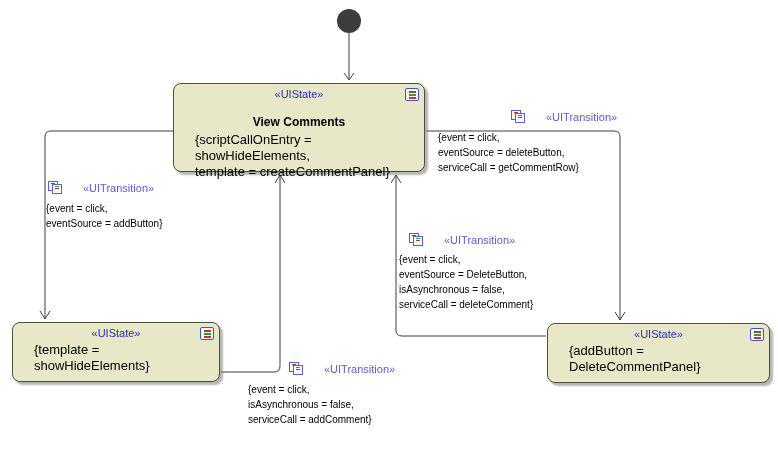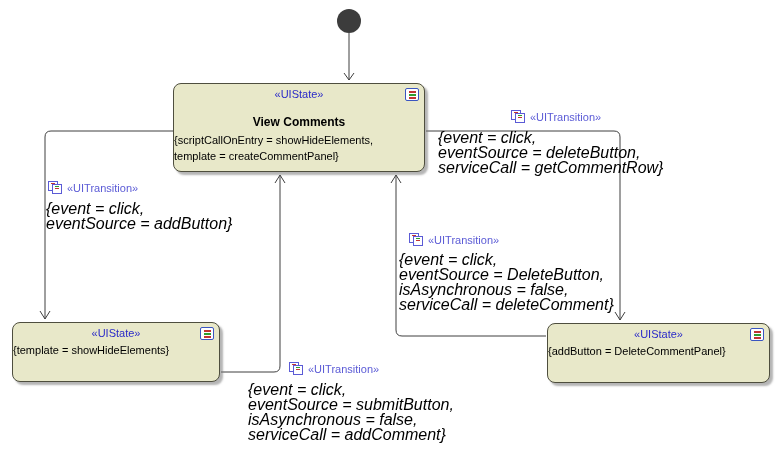"«UITransition»" .tlabel { gap: 5px -> 21px }
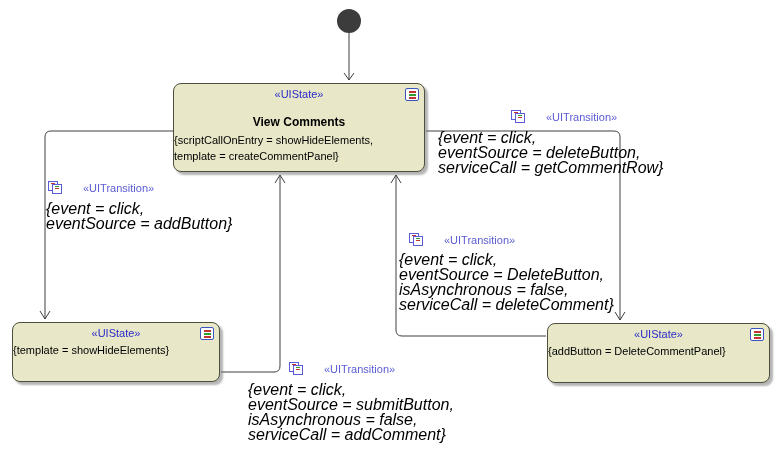"{scriptCallOnEntry = showHideElements," .scons { font-size: 11px -> 13px; padding: 3px 2px 0 0 -> 3px 2px 0 21px }
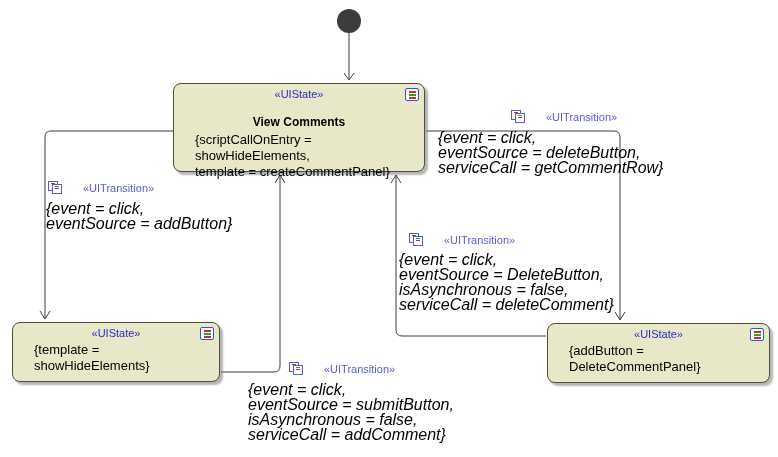"{event = click," .tcons { font-size: 16px -> 10px; font-style: italic -> none }
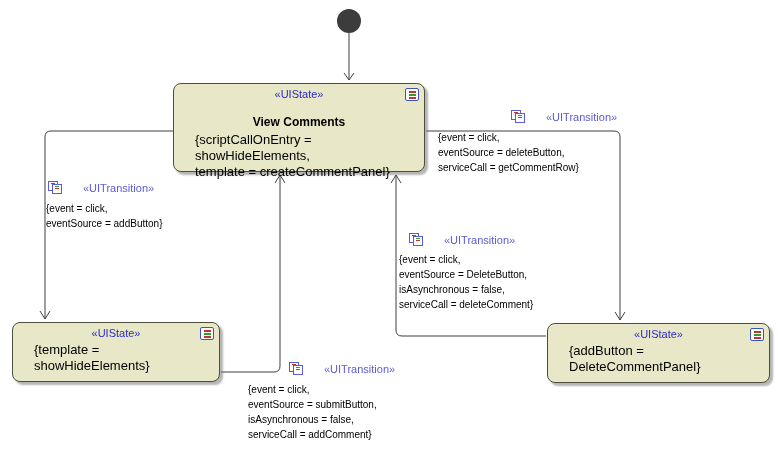"eventSource = submitButton," div { html: <div>eventSource = submitButton,</div> -> none }
